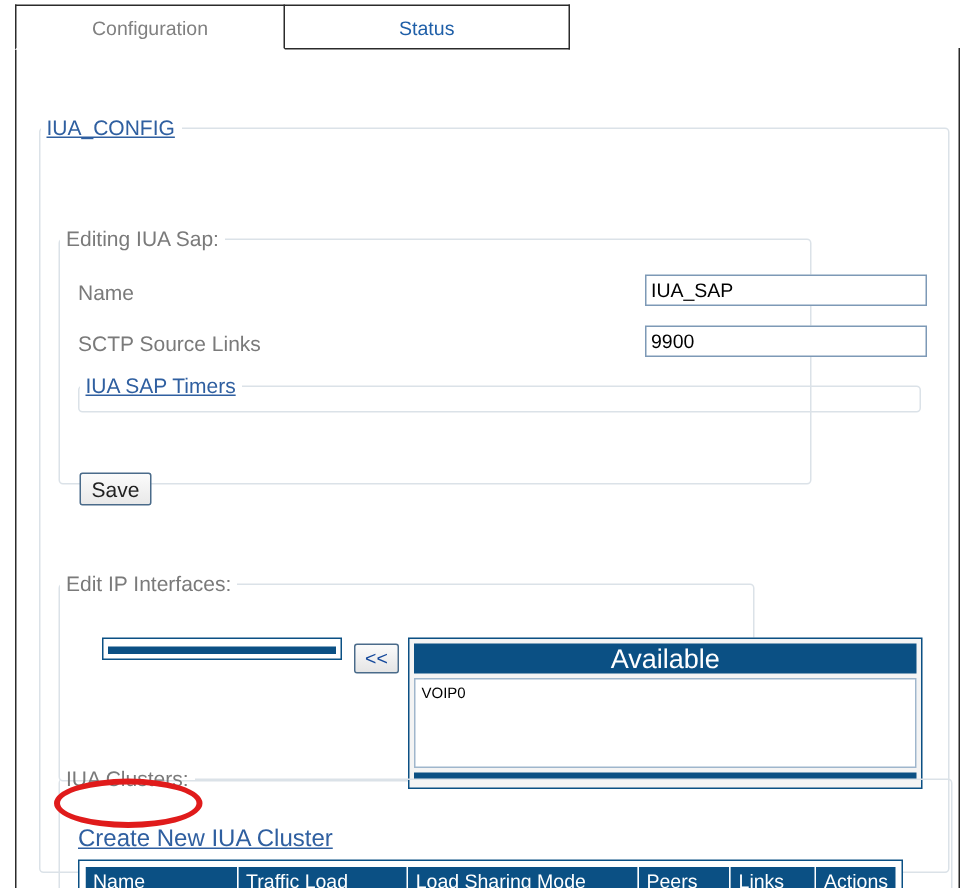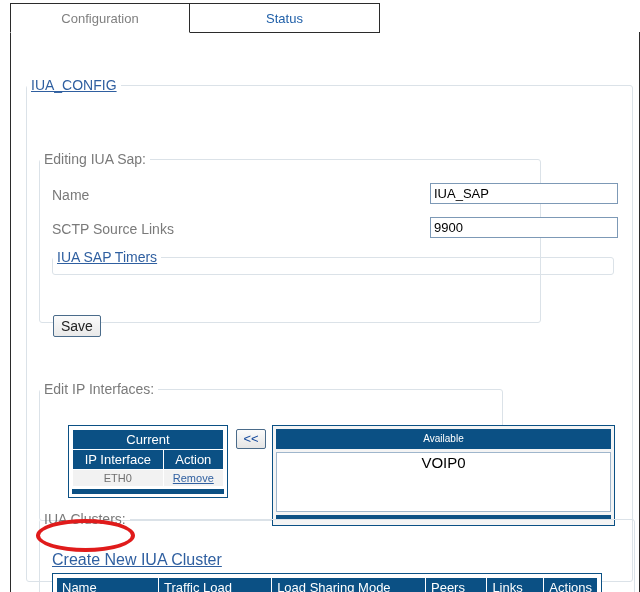"Current" table.grid { html: <table> <tbody> <tr> <th>Current</th> </tr> <tr> <th>IP Interface</th> <th>Action</th> </tr> <tr> <td>ETH0</td> <td> <span>Remove</span> </td> </tr> </tbody> </table> -> none }
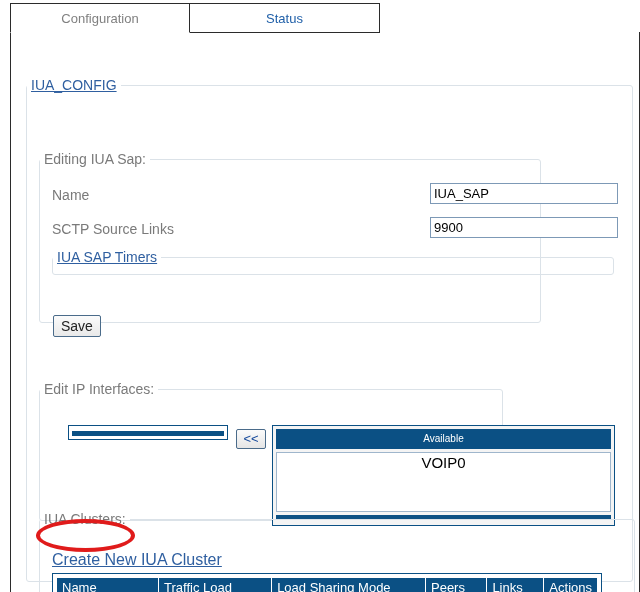"Available" .available-head { font-size: 10px -> 18px }
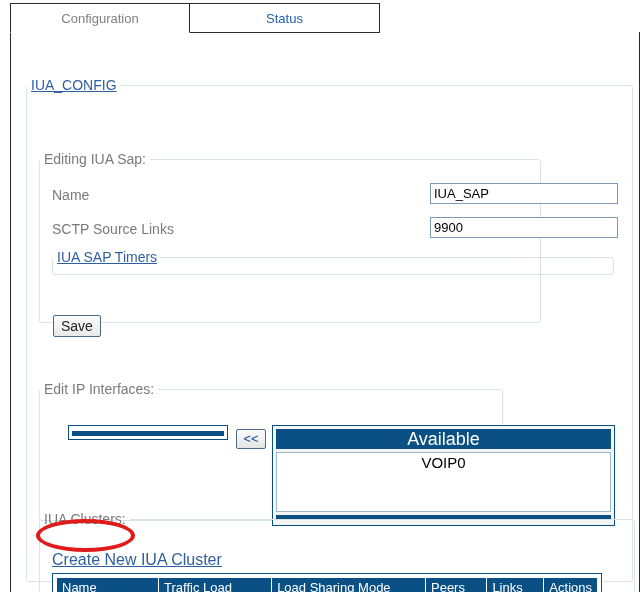"VOIP0" .available-list .opt { font-size: 15px -> 10px; text-align: center -> none }
